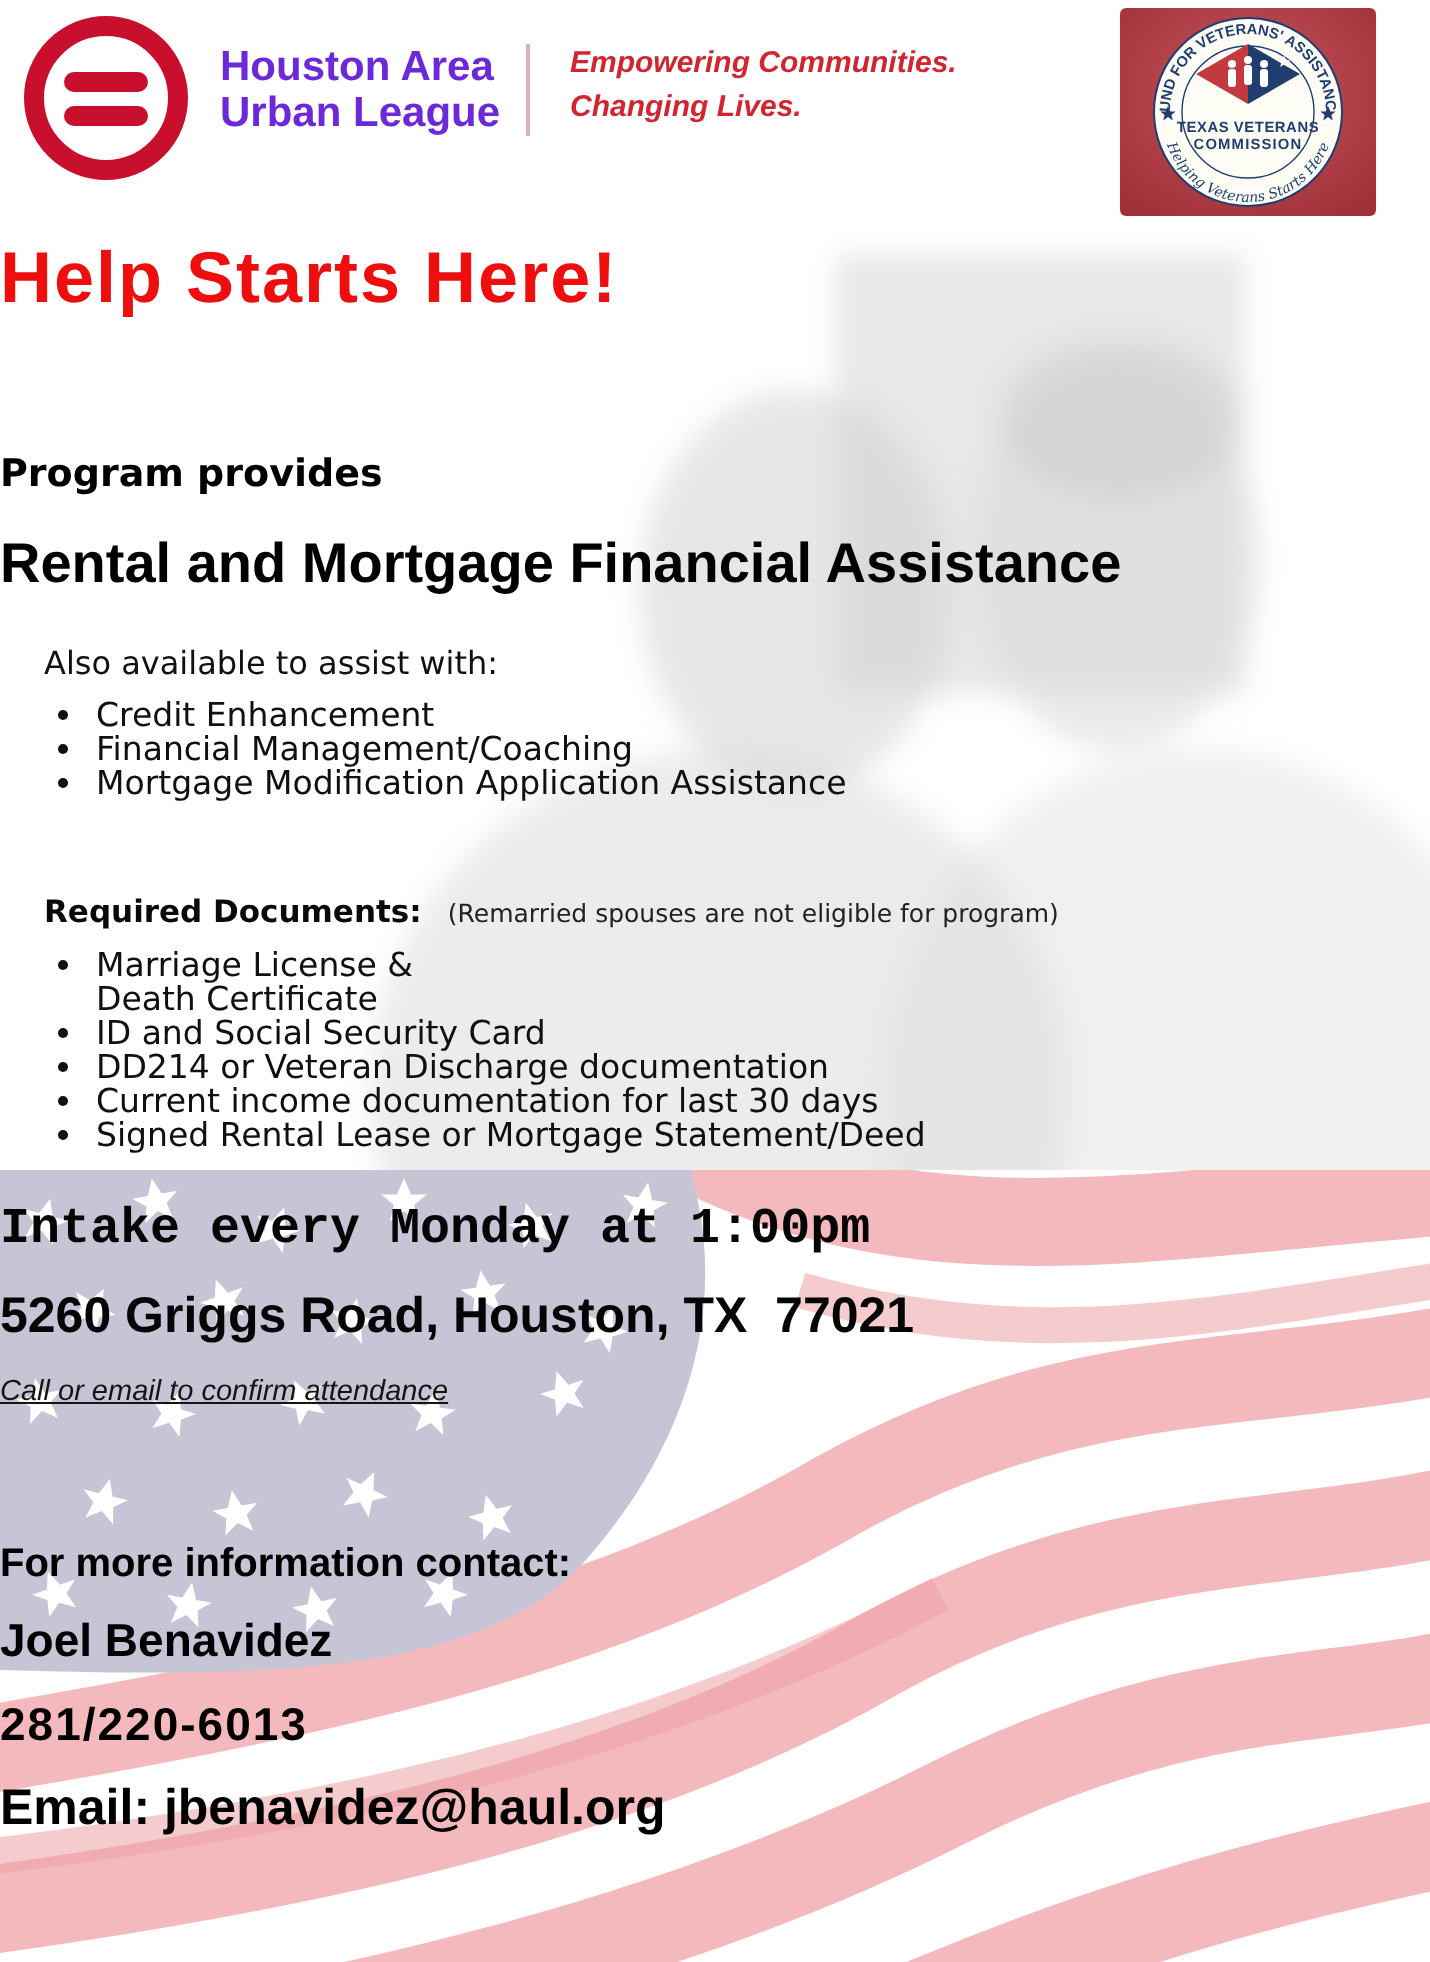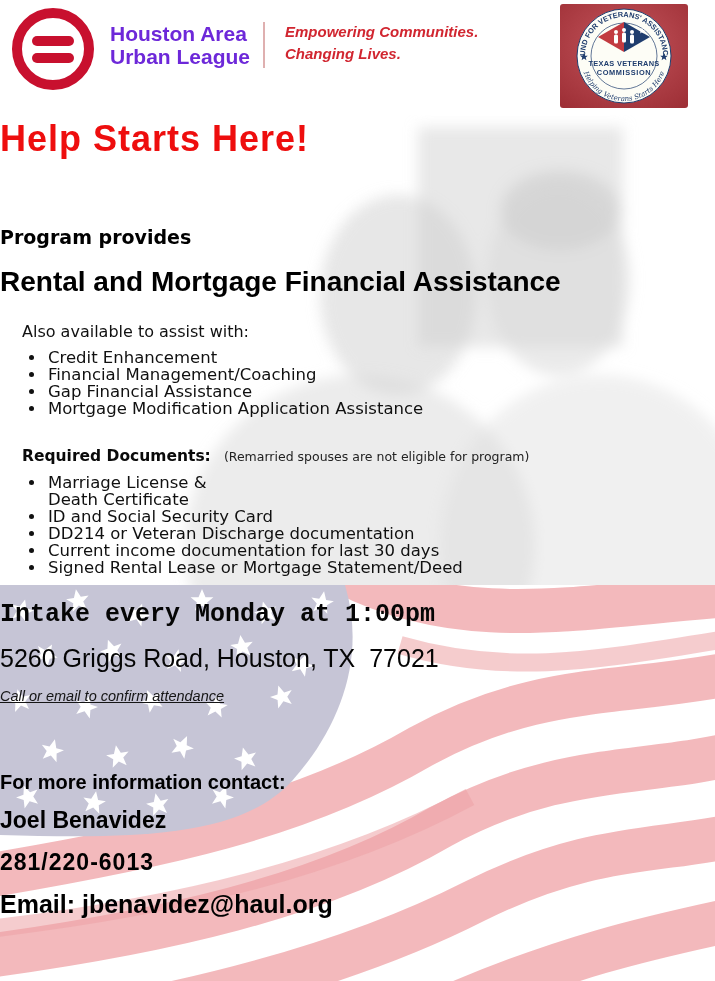"Gap Financial Assistance" li { html: <li>Gap Financial Assistance</li> -> none }
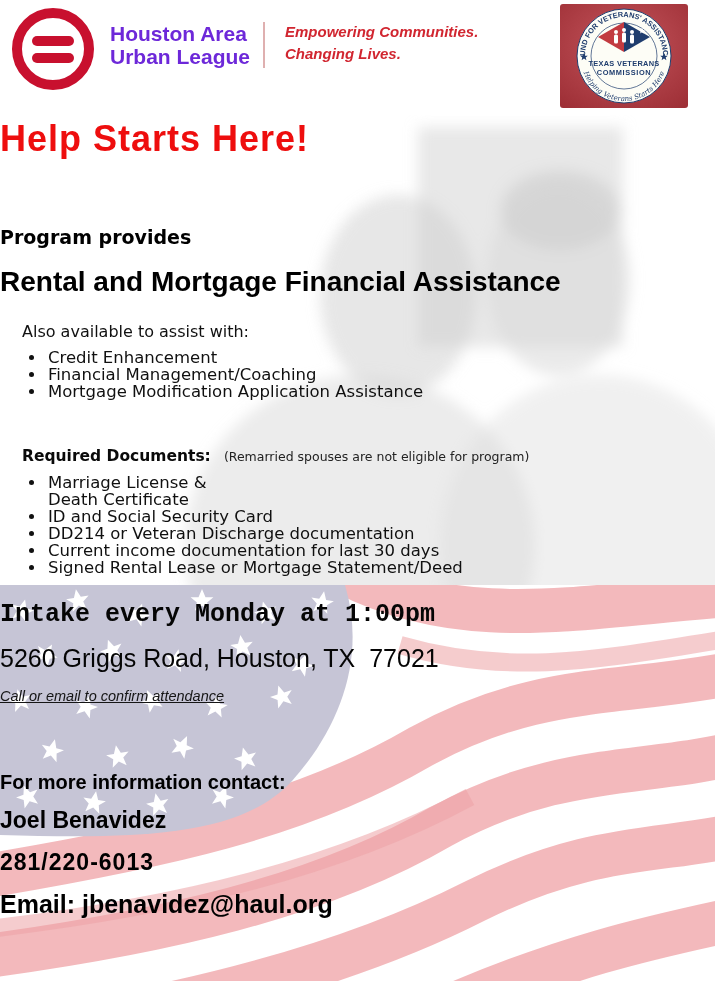"5260 Griggs Road, Houston, TX" .address { font-weight: normal -> bold }
